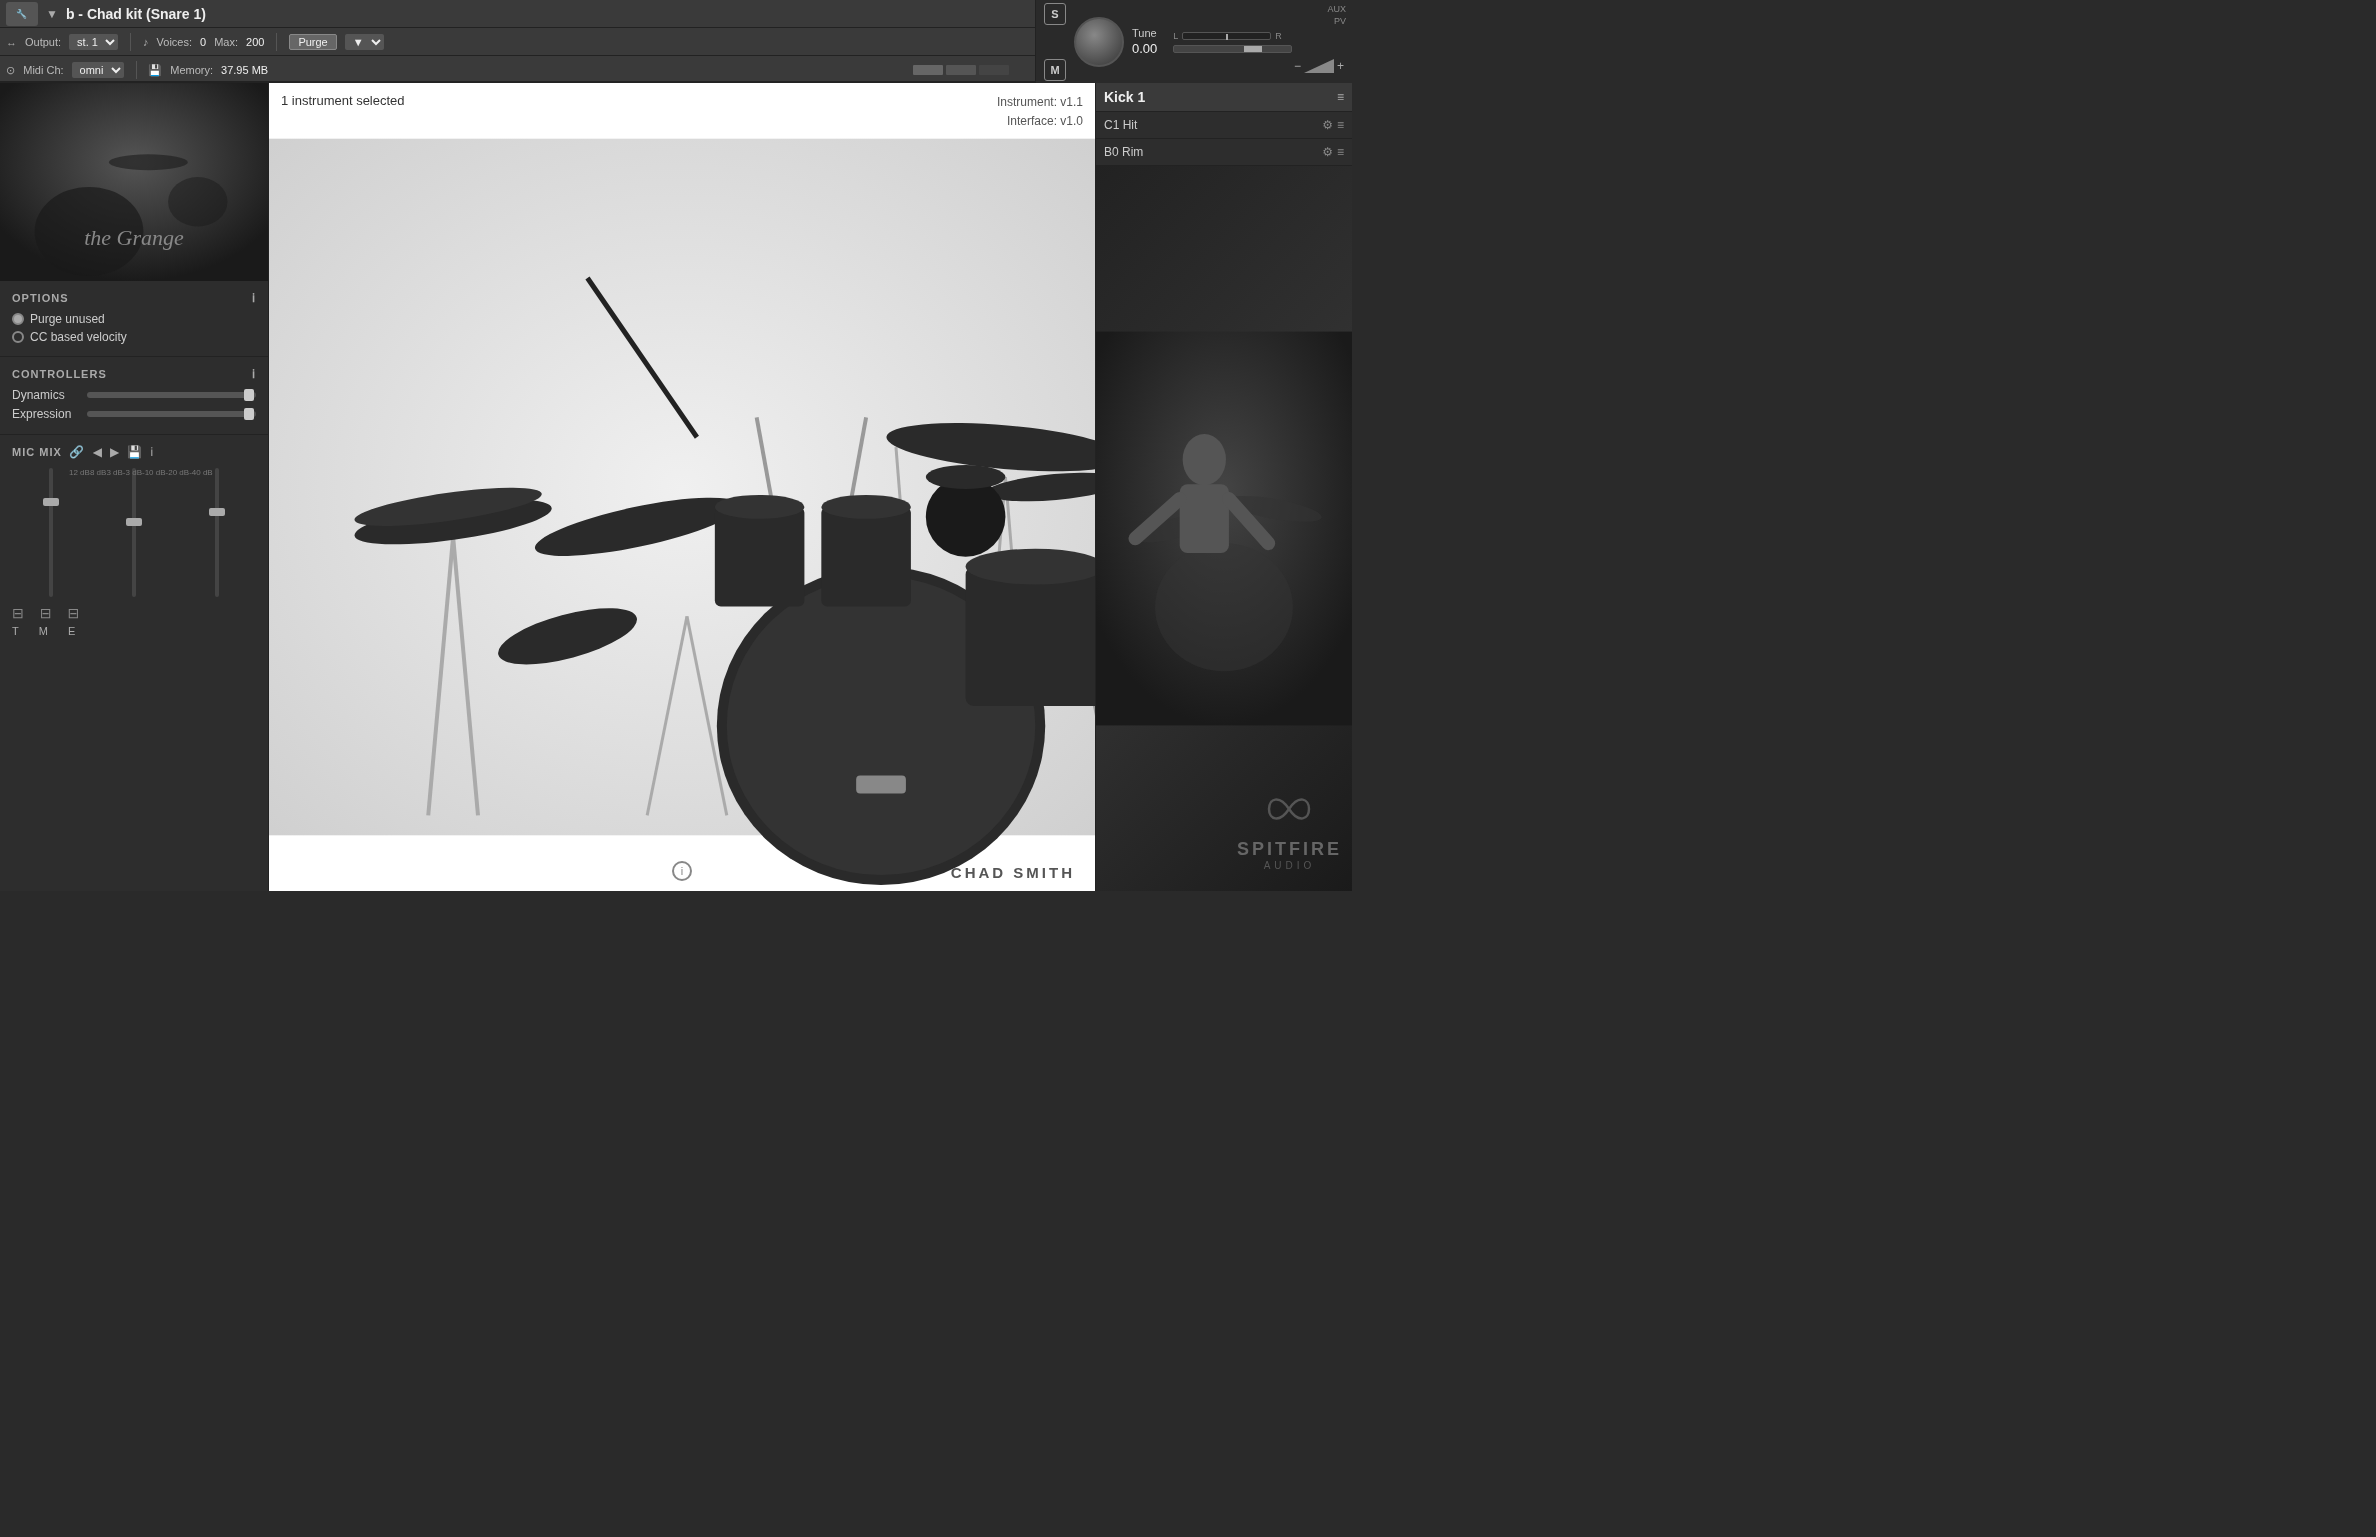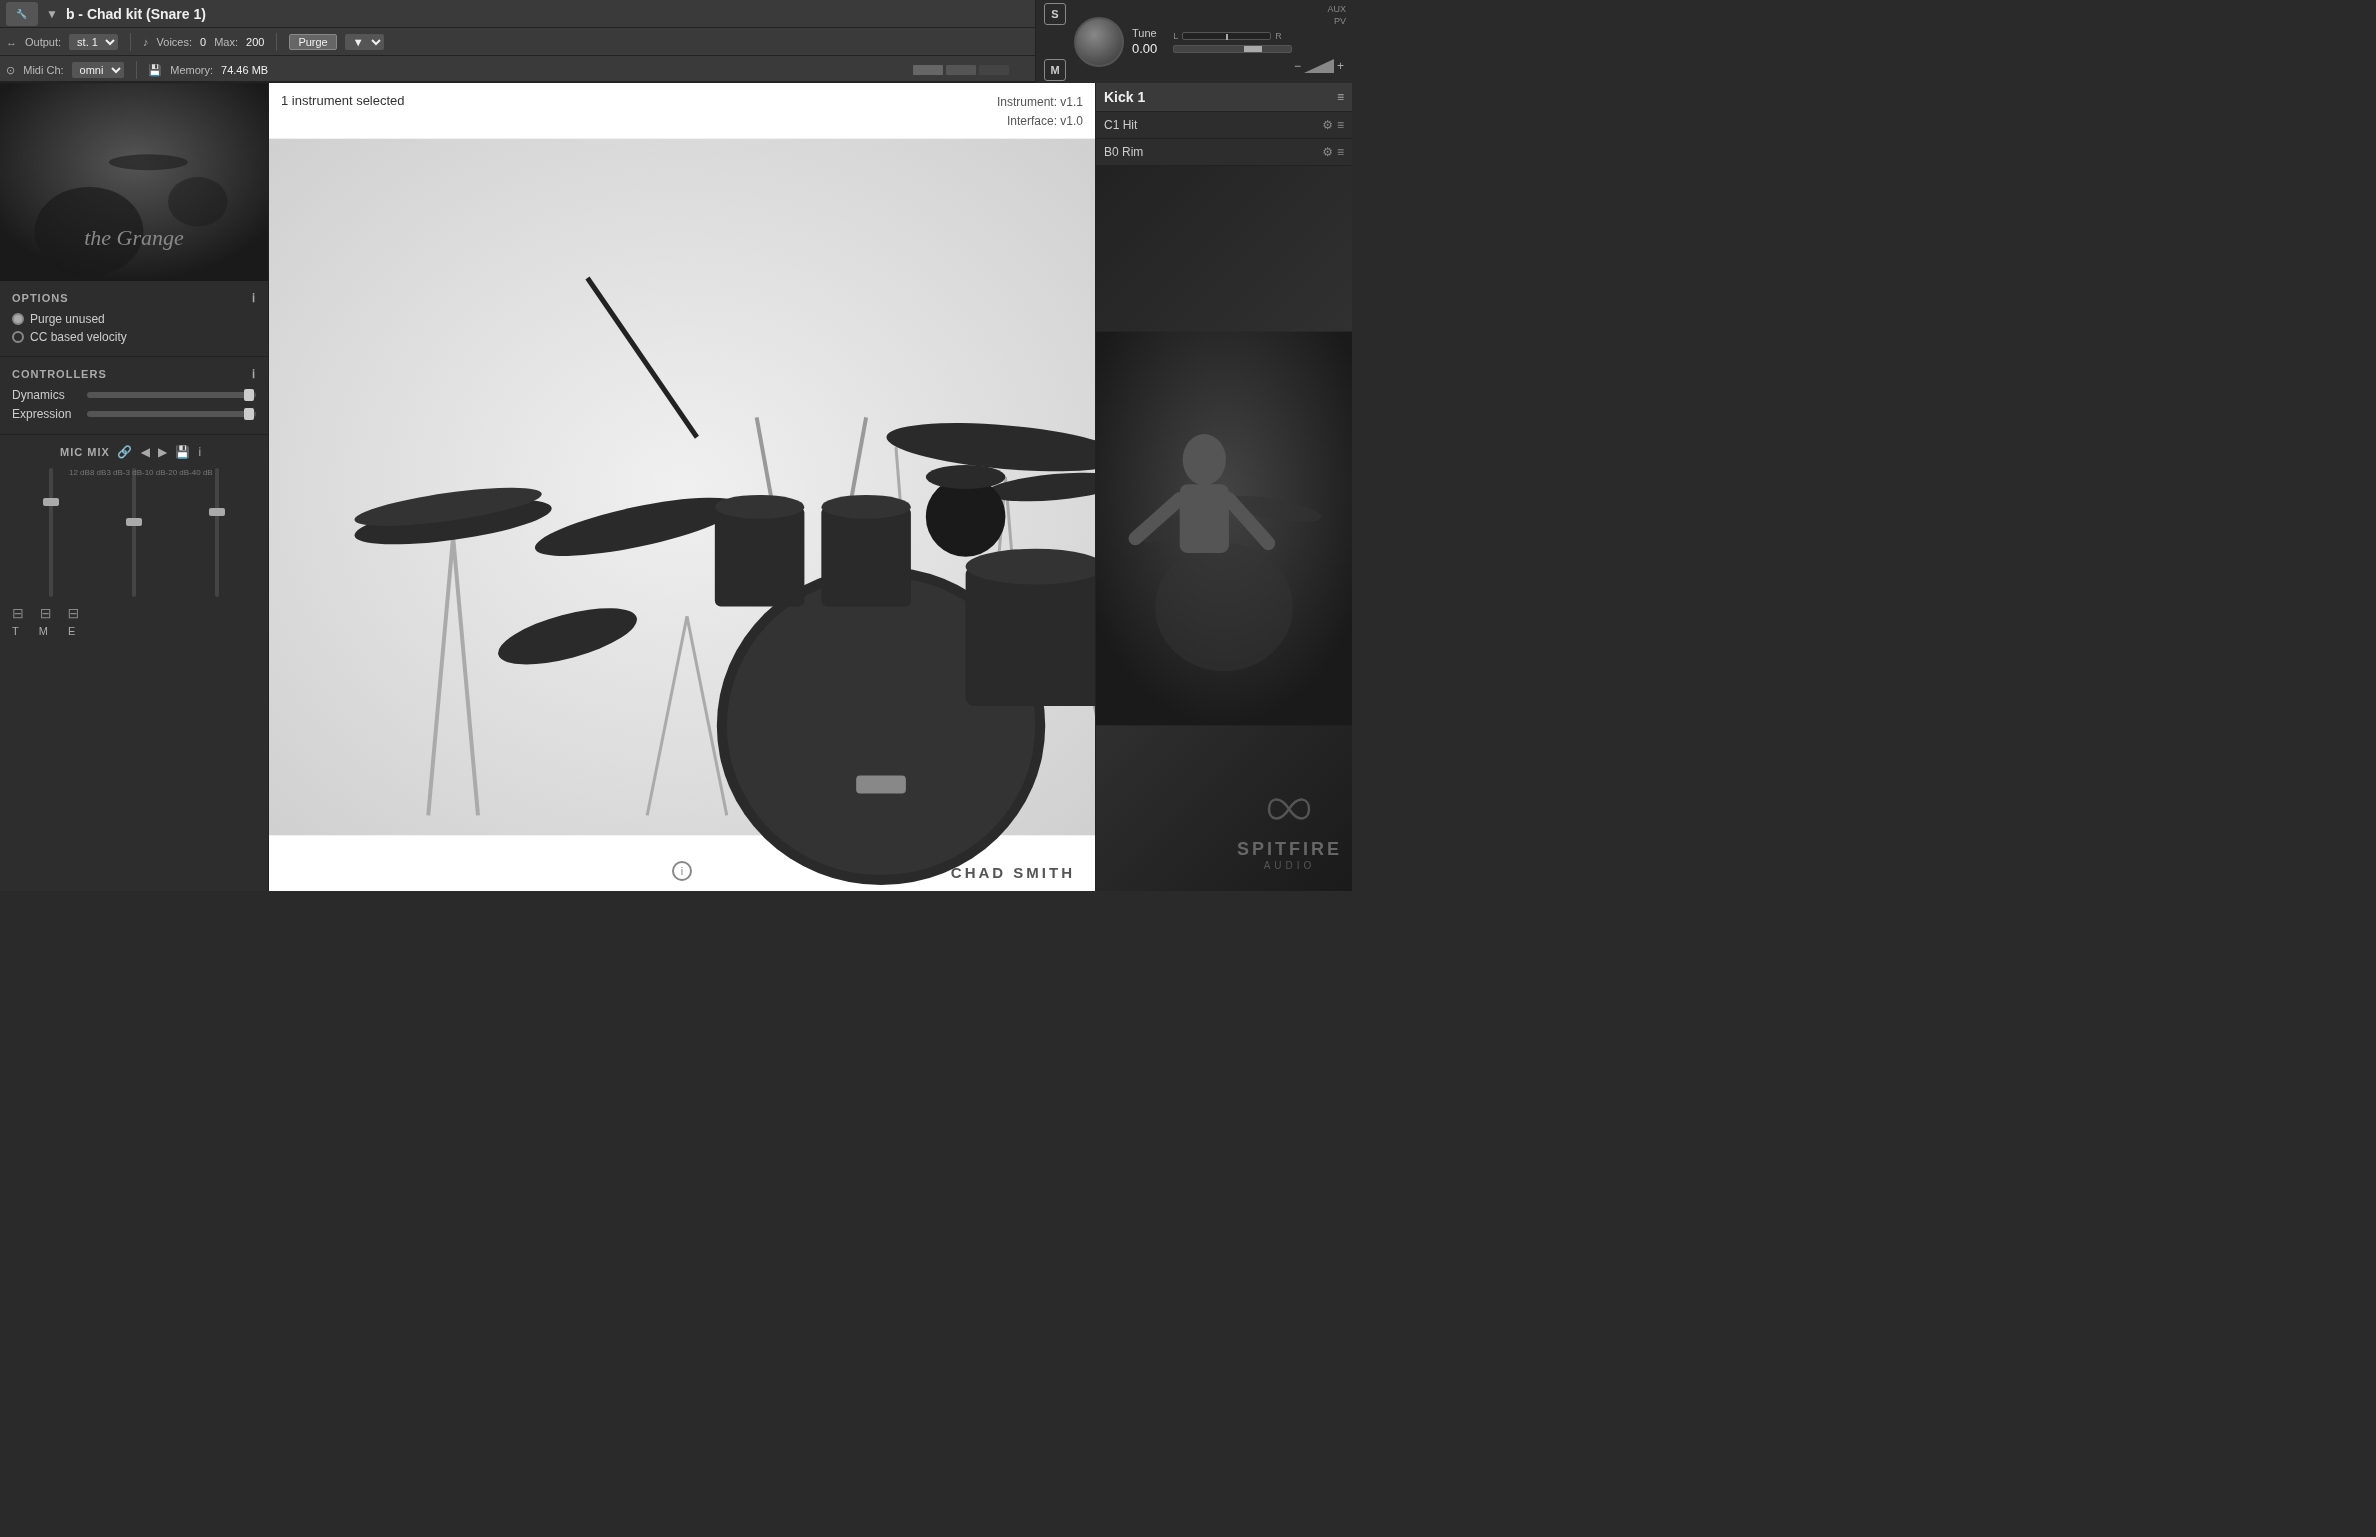"74.46 MB" span { text: 74.46 -> 37.95 }
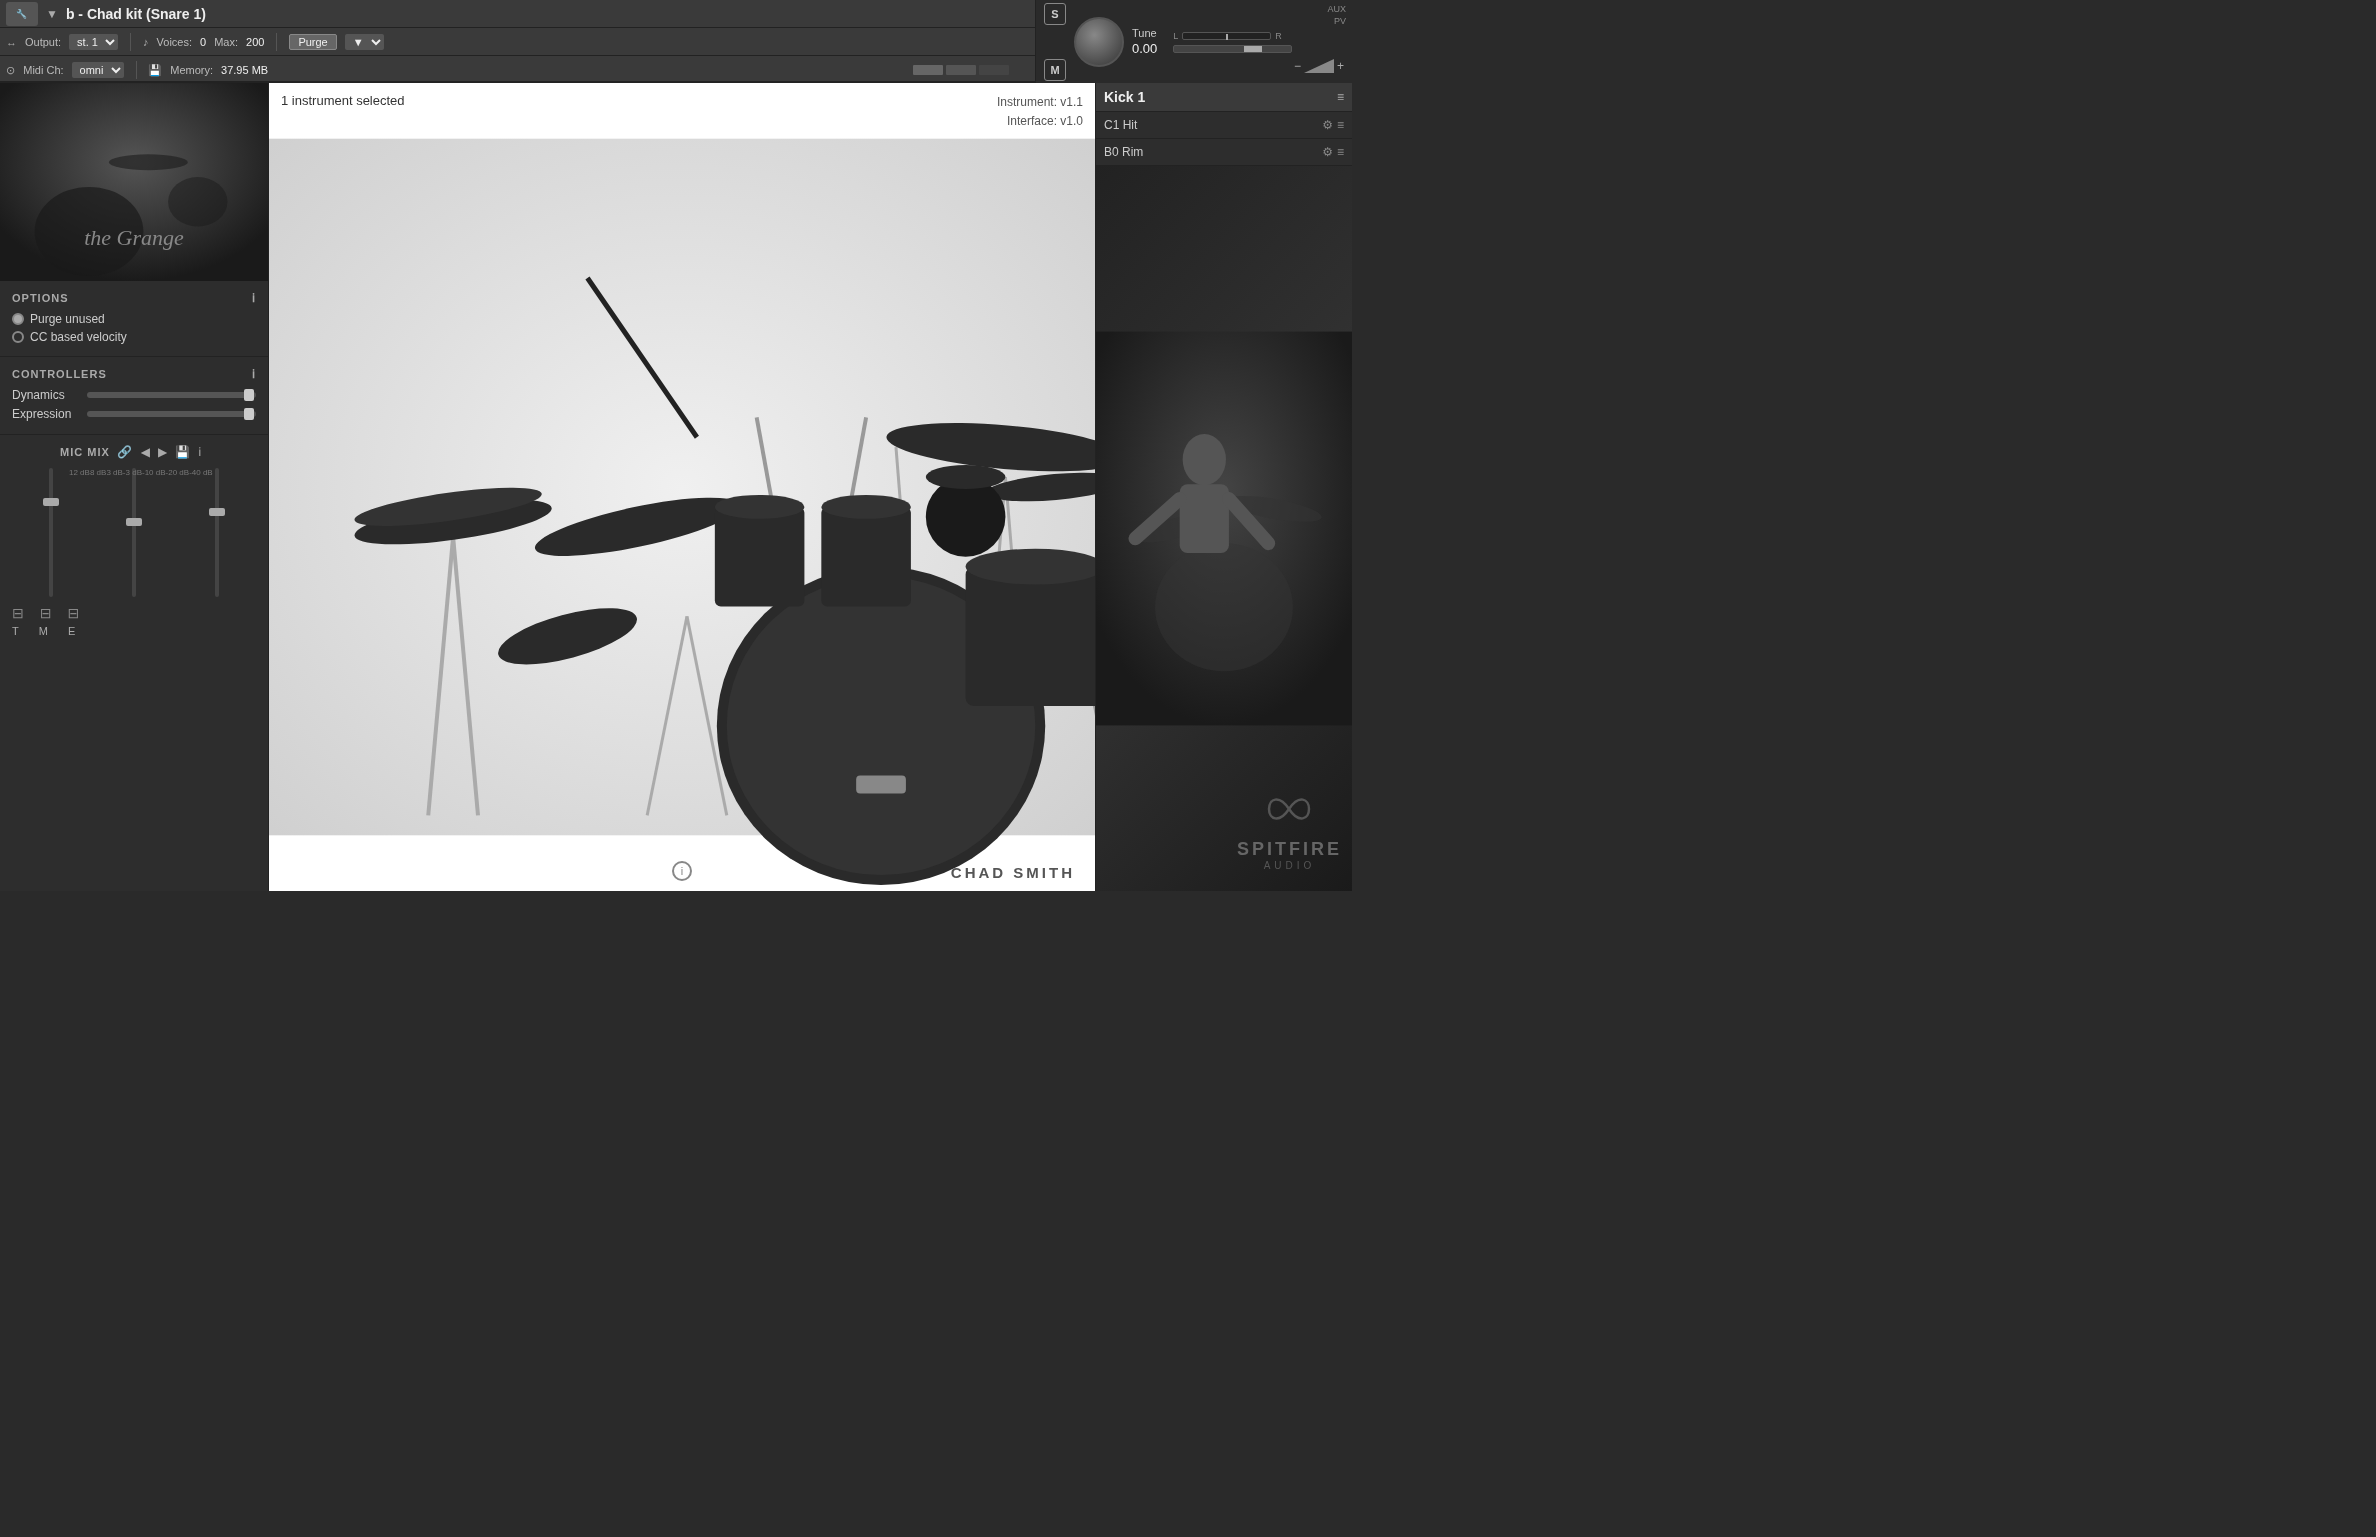"MIC MIX" .mic-mix-title { margin-left: 48px -> none }
